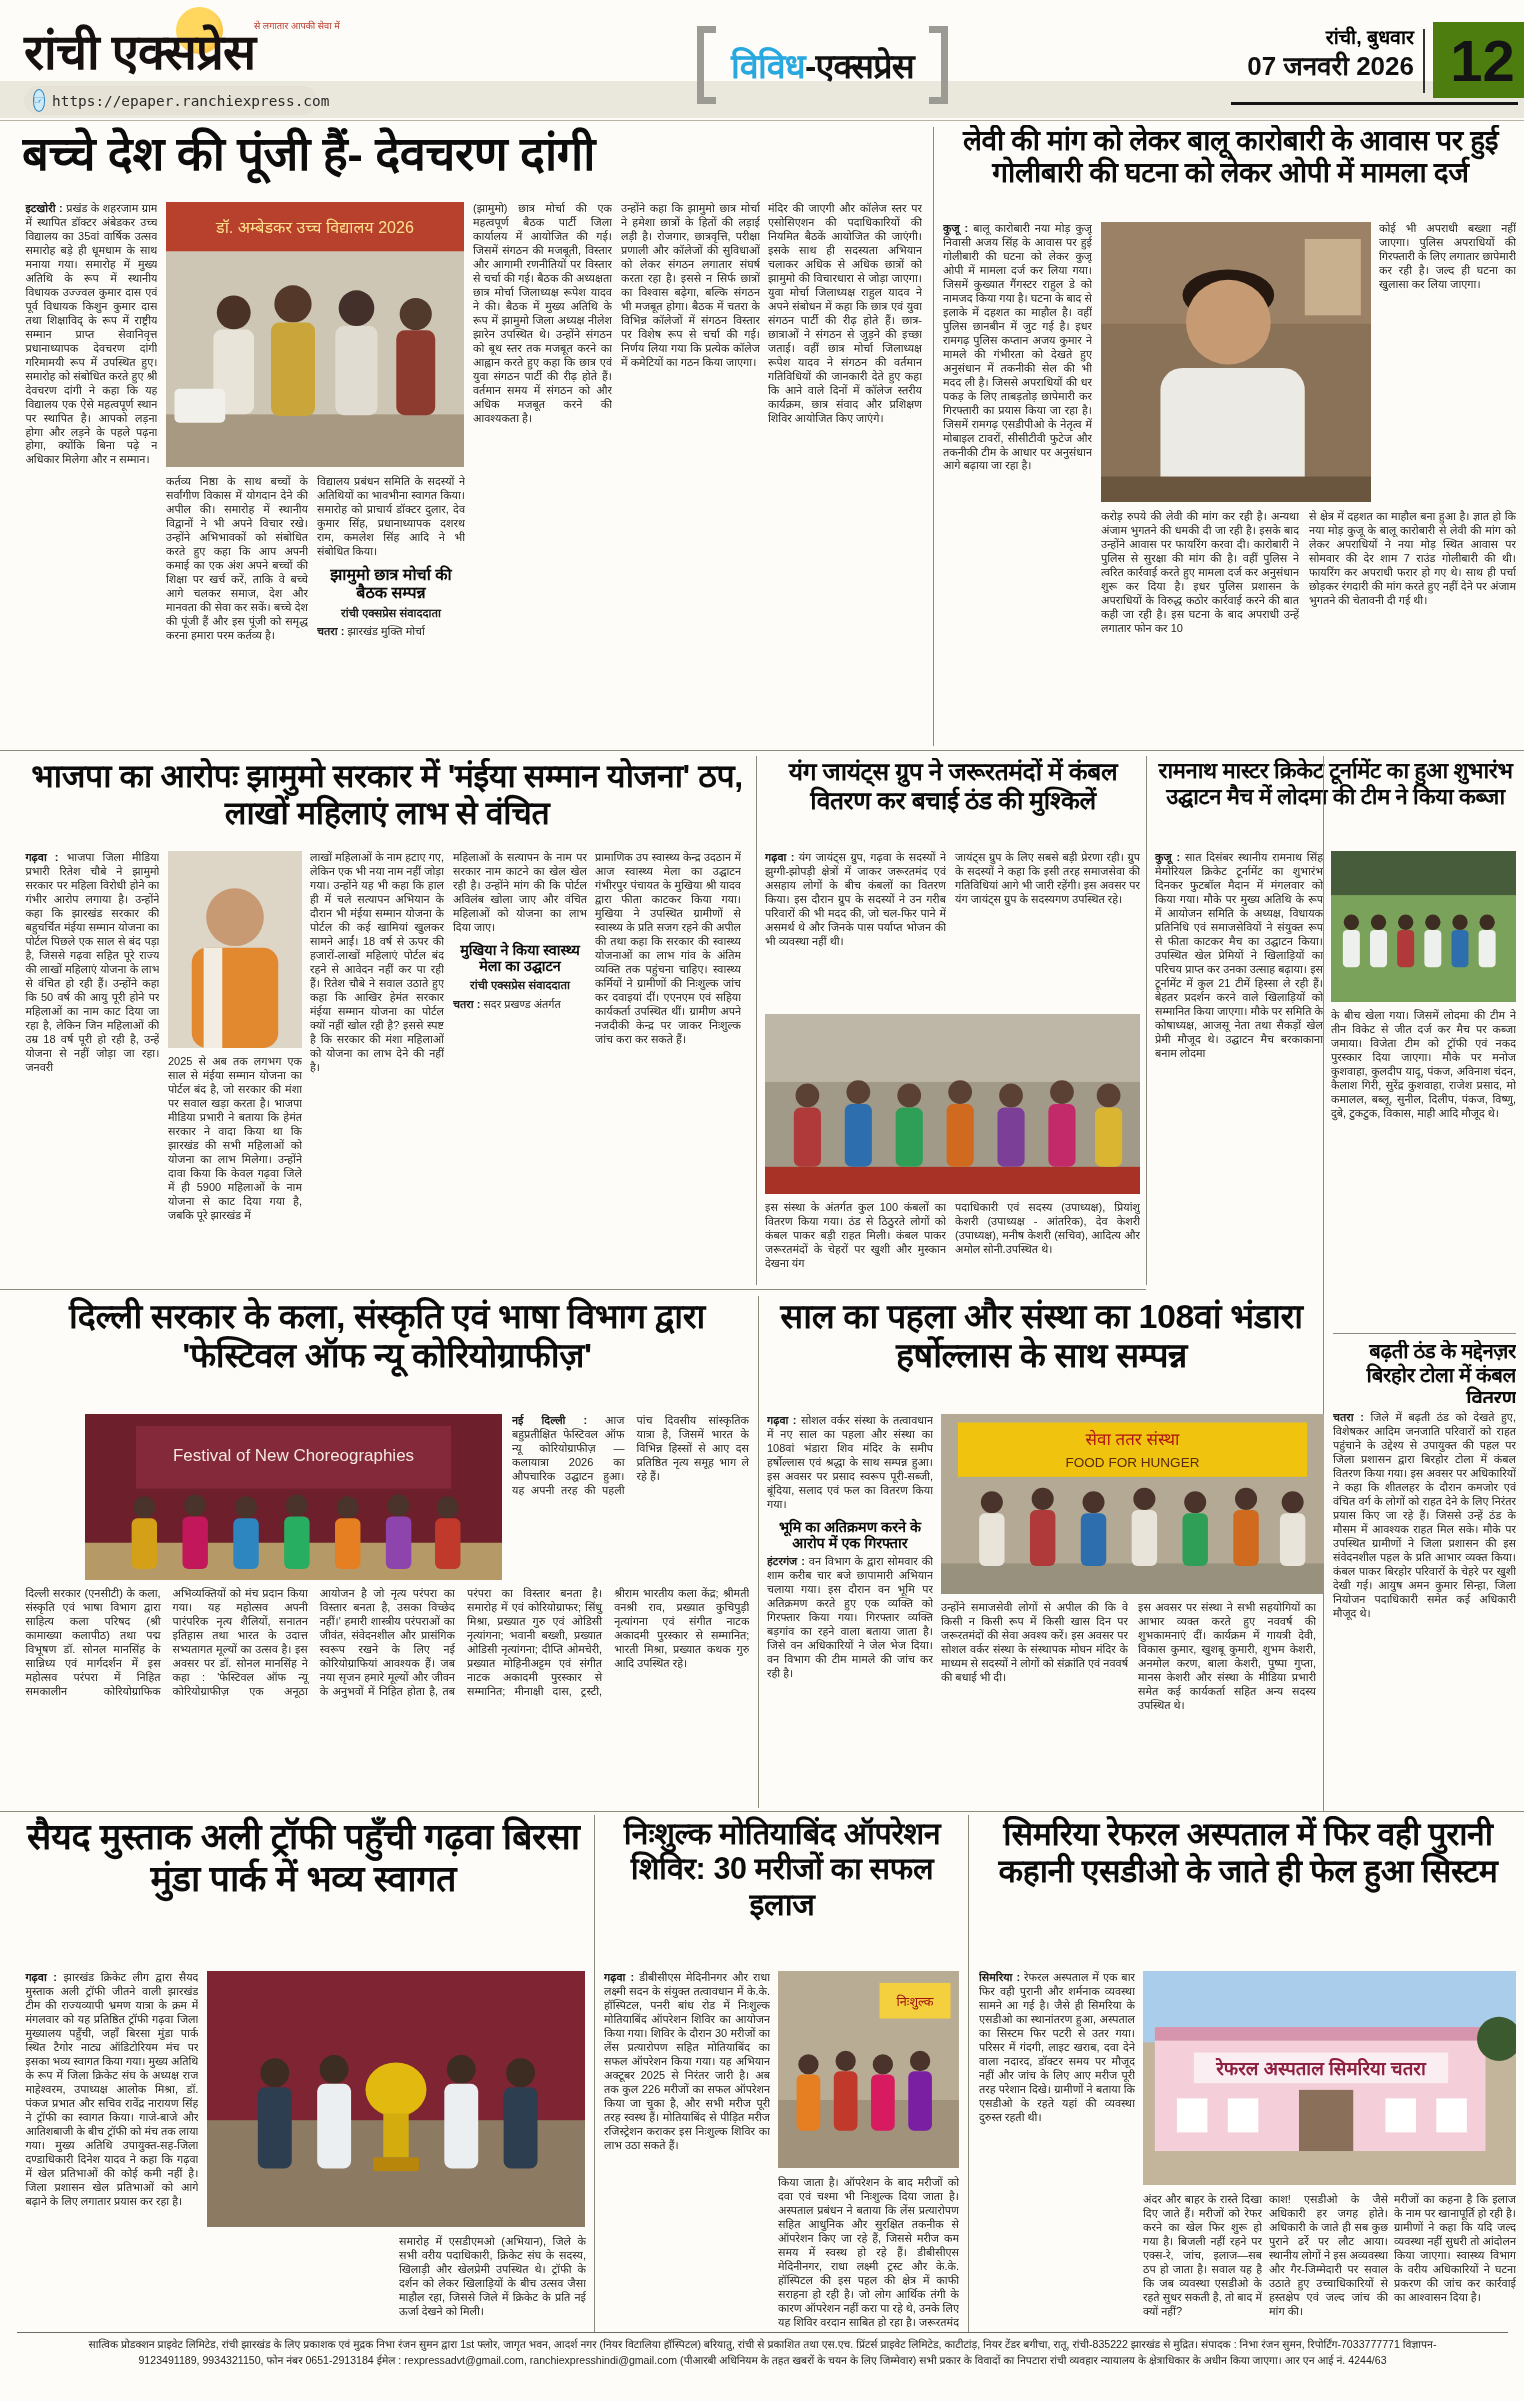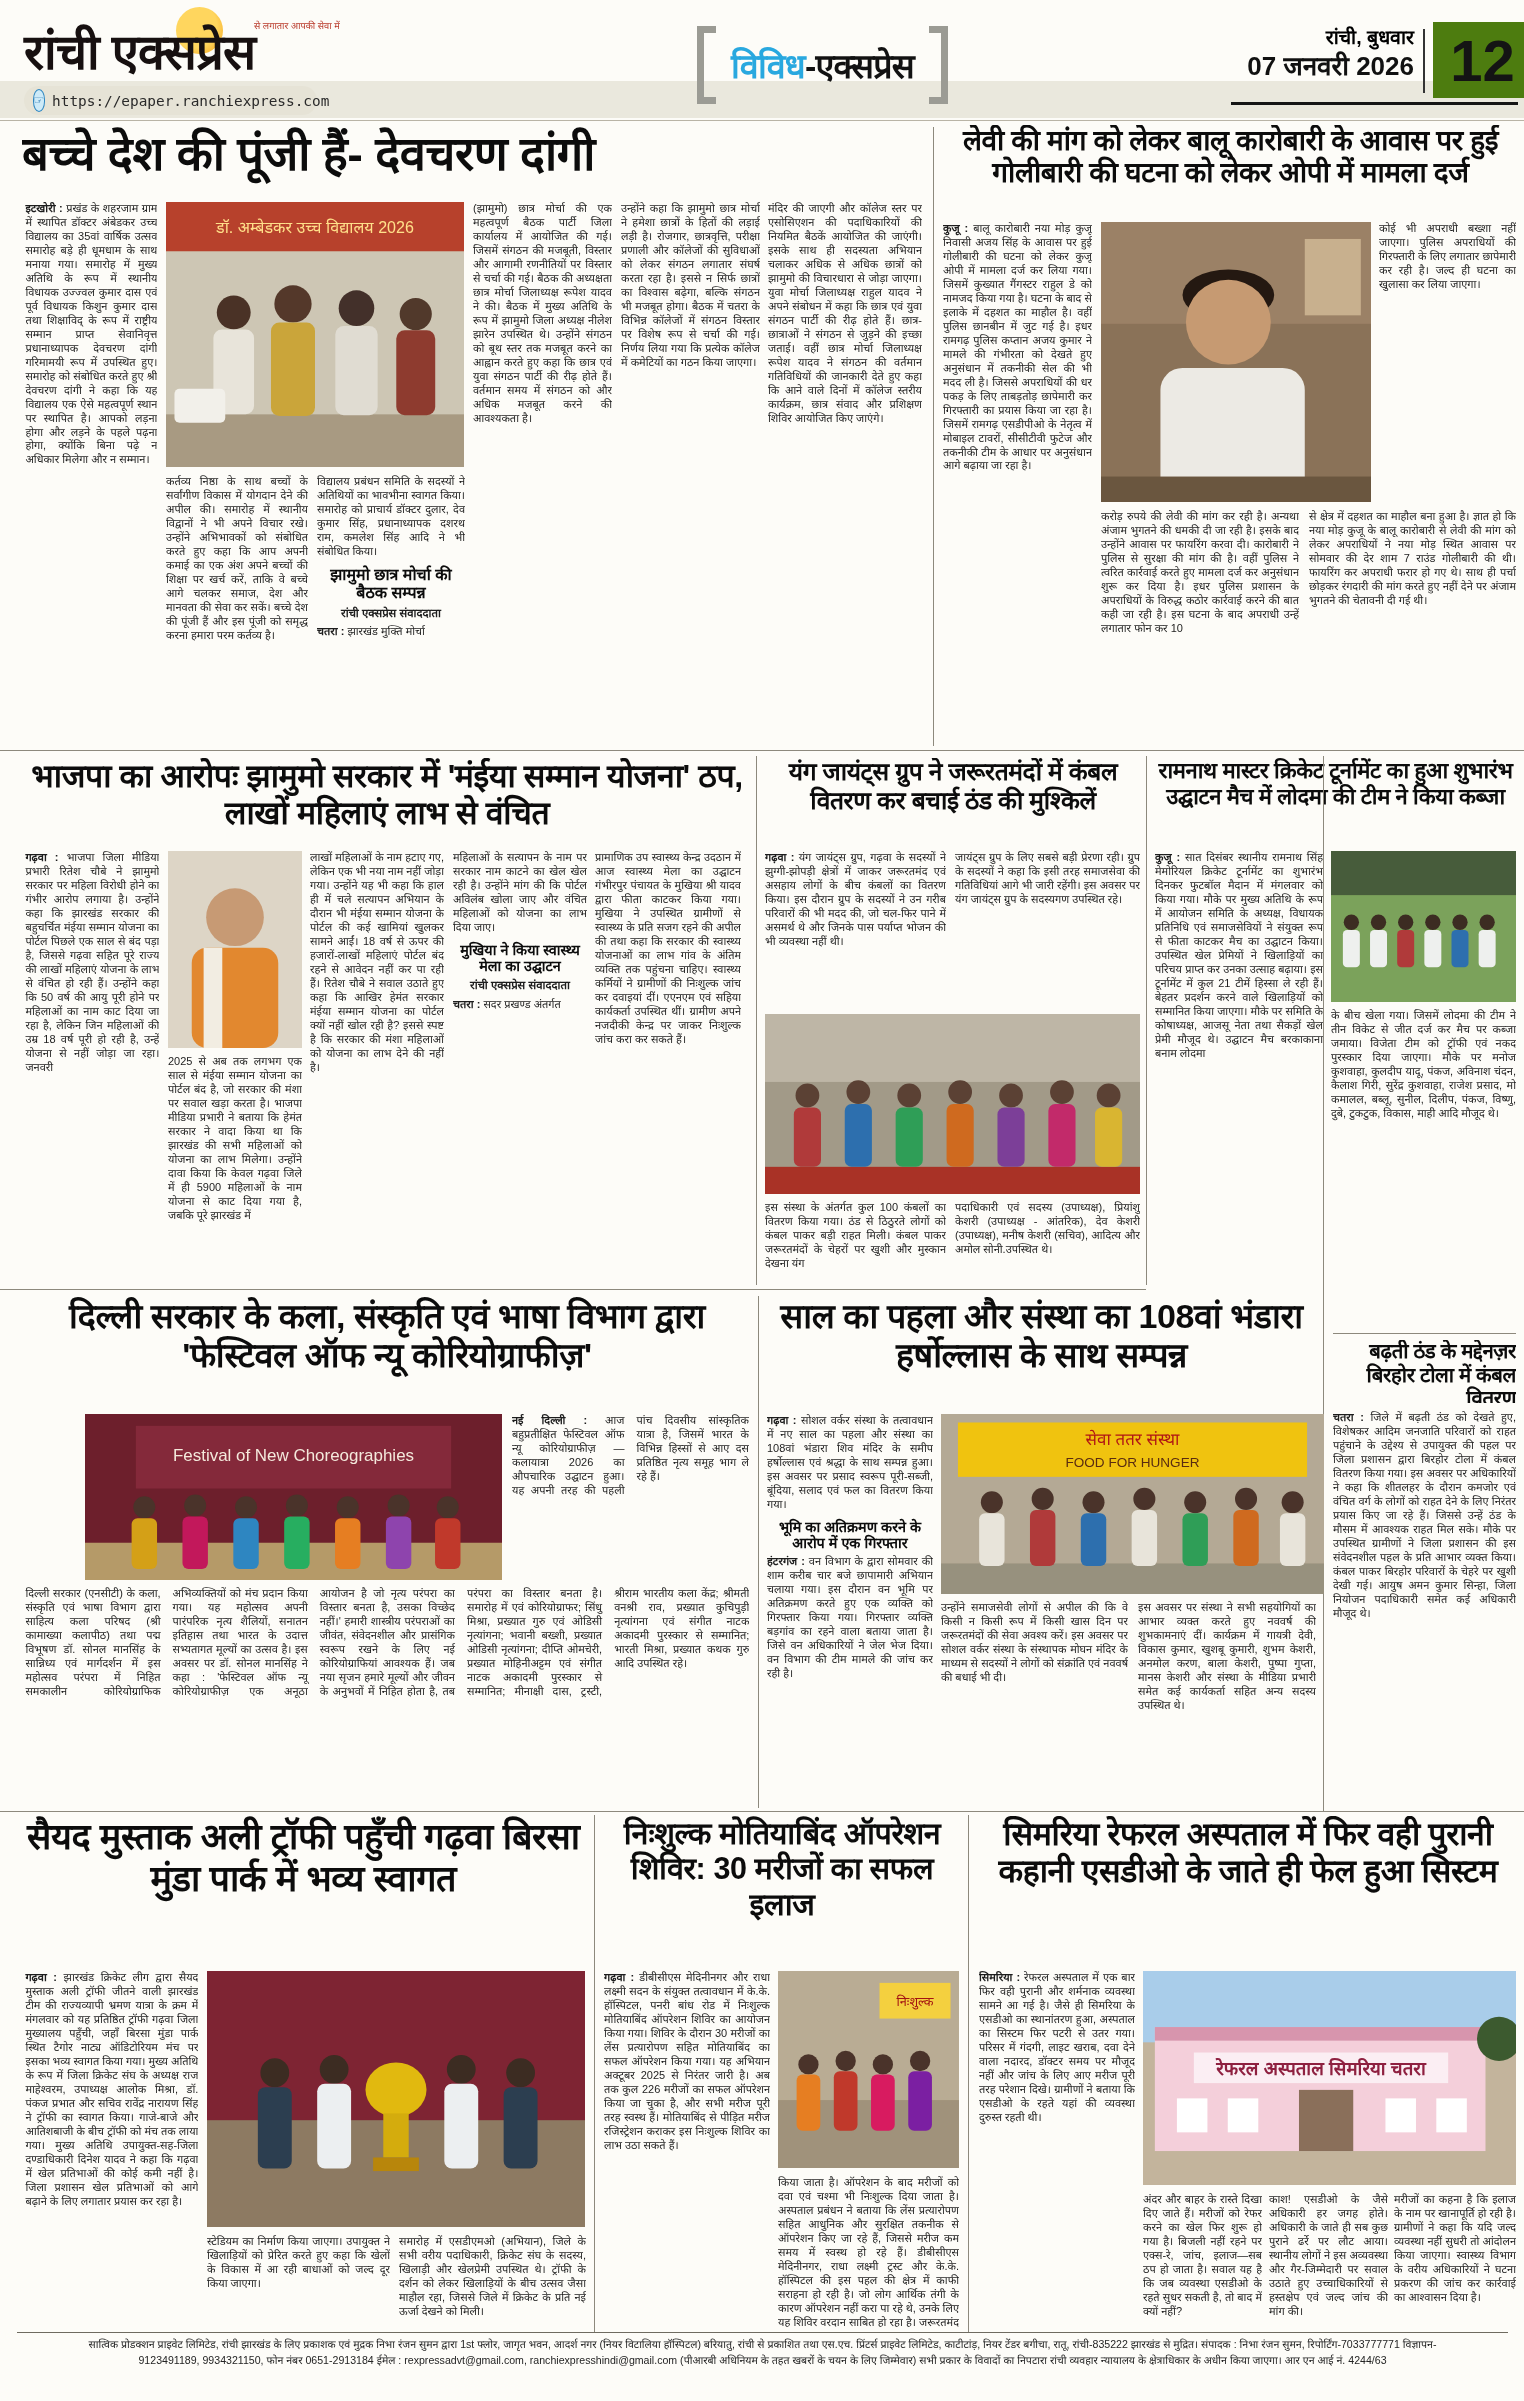"स्टेडियम का निर्माण किया जाएगा।" div.col { html: <div>स्टेडियम का निर्माण किया जाएगा। उपायुक्त ने खिलाड़ियों को प्रेरित करते हुए कहा कि खेलों के विकास में आ रही बाधाओं को जल्द दूर किया जाएगा।</div> -> none }
